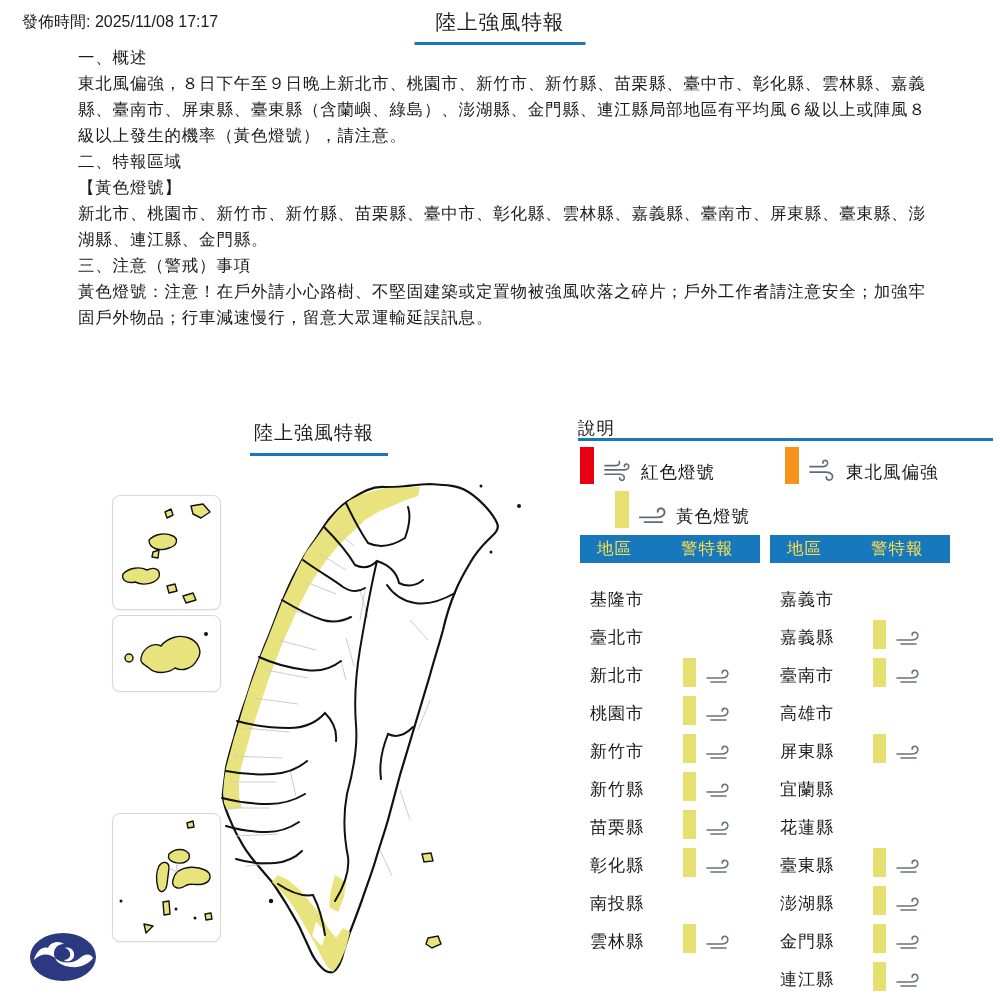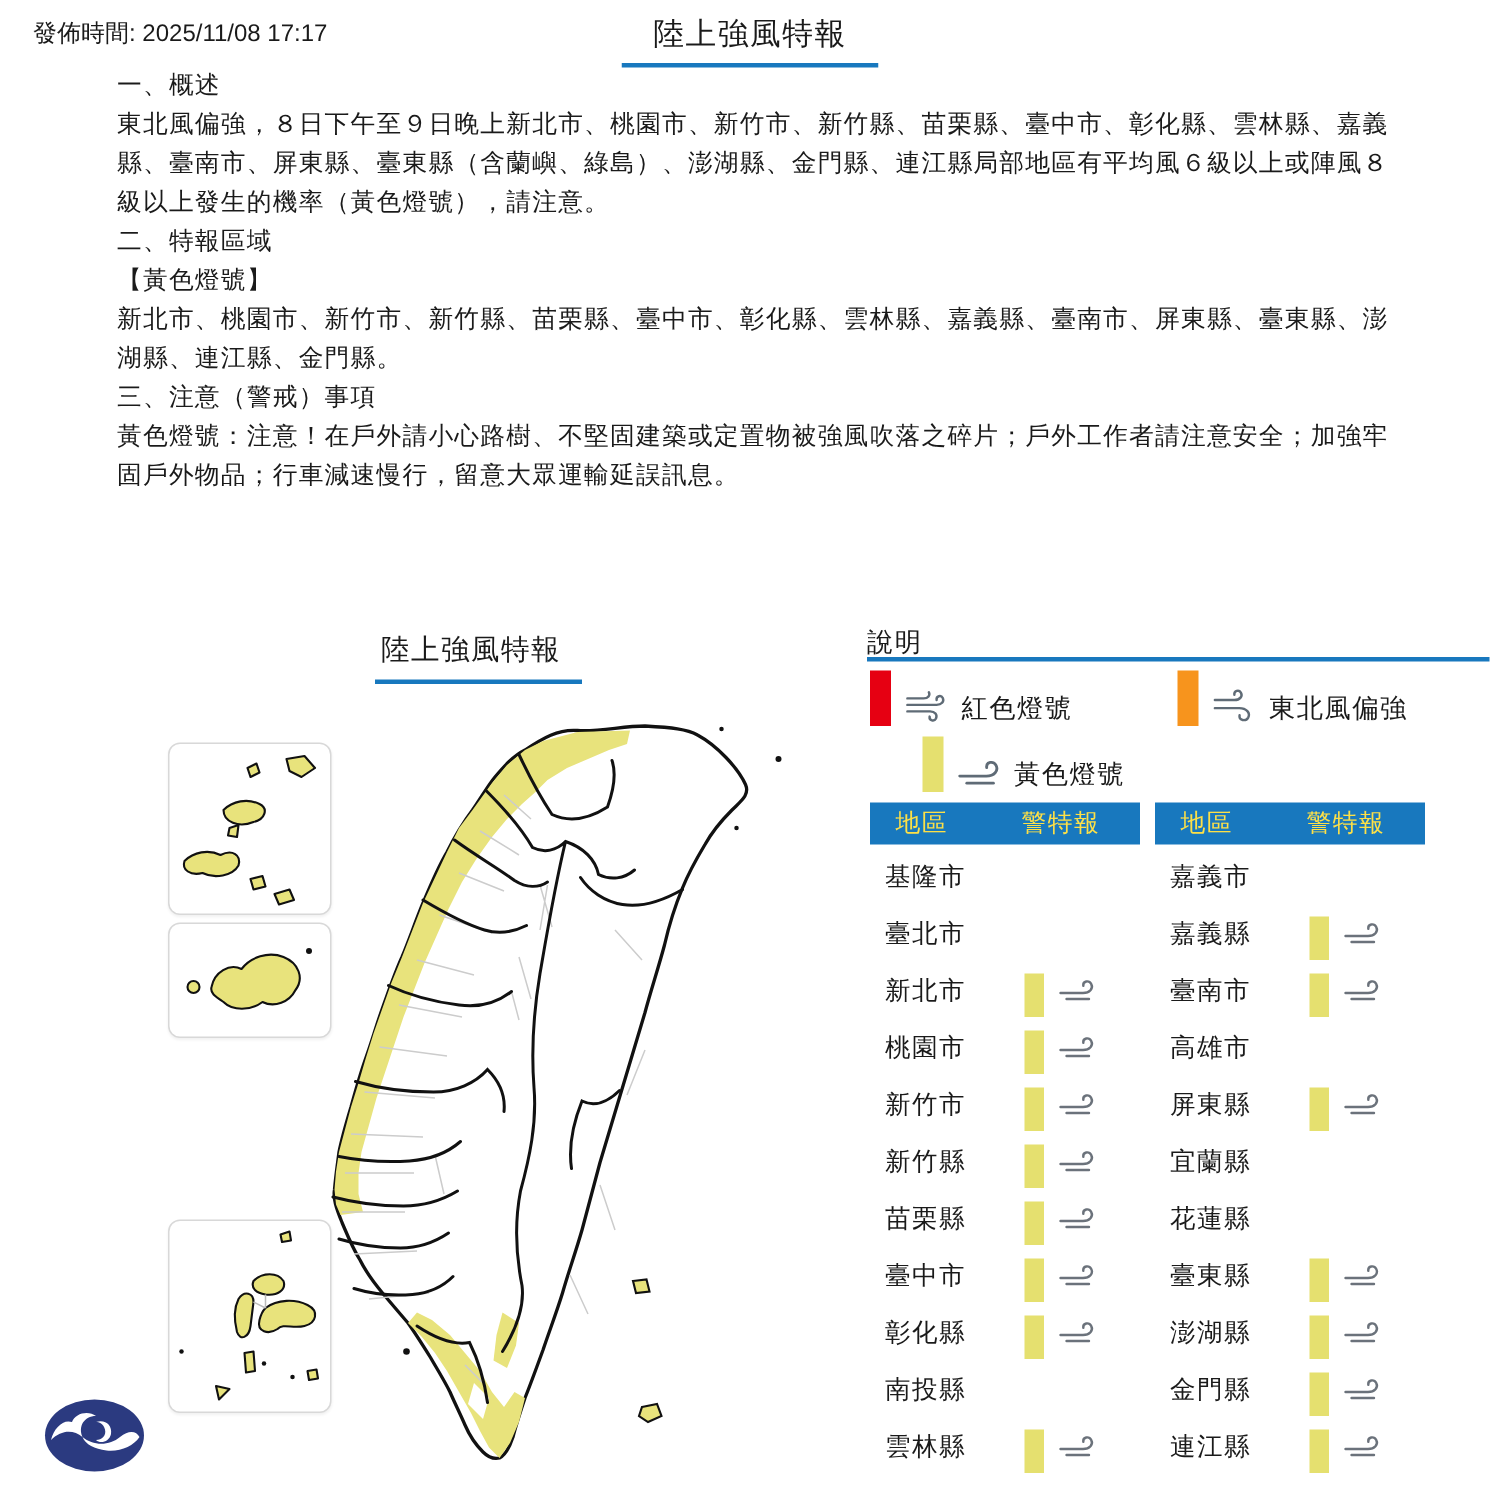"基隆市" .trow { align-items: flex-start -> flex-end }
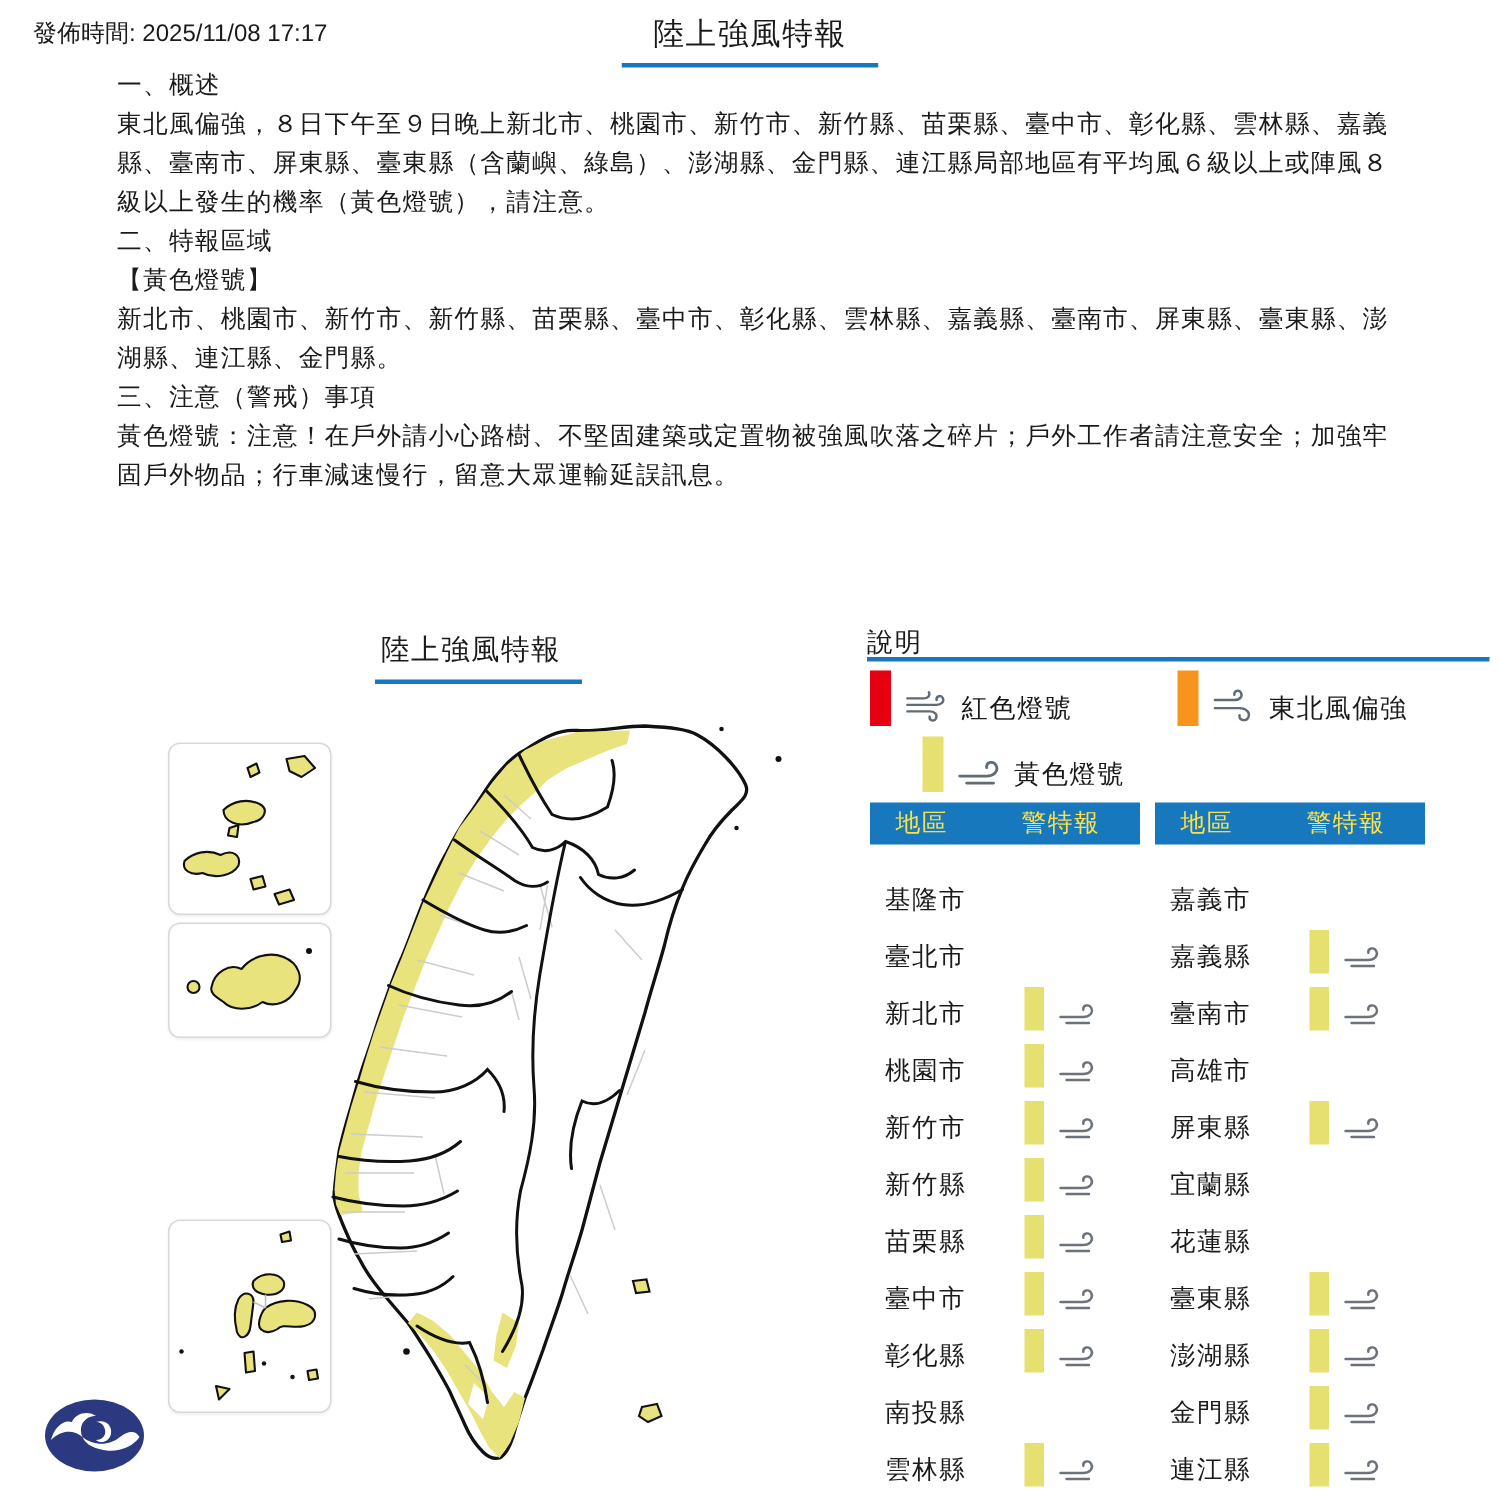"臺中市" div.trow { html: <div> <span>臺中市</span> <span></span> <svg> <path></path> <path></path> </svg> </div> -> none }
